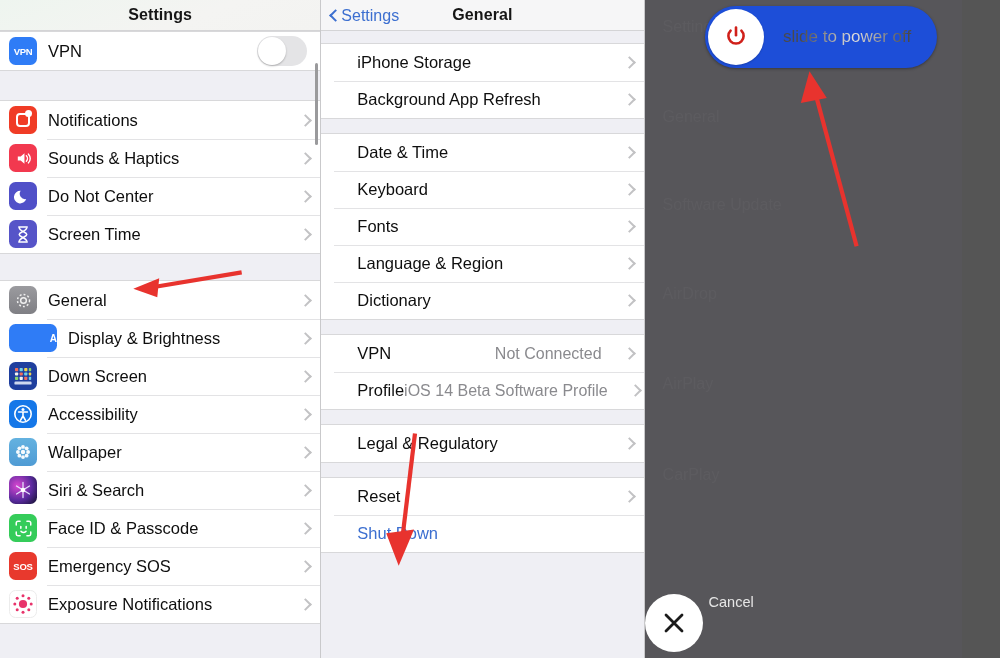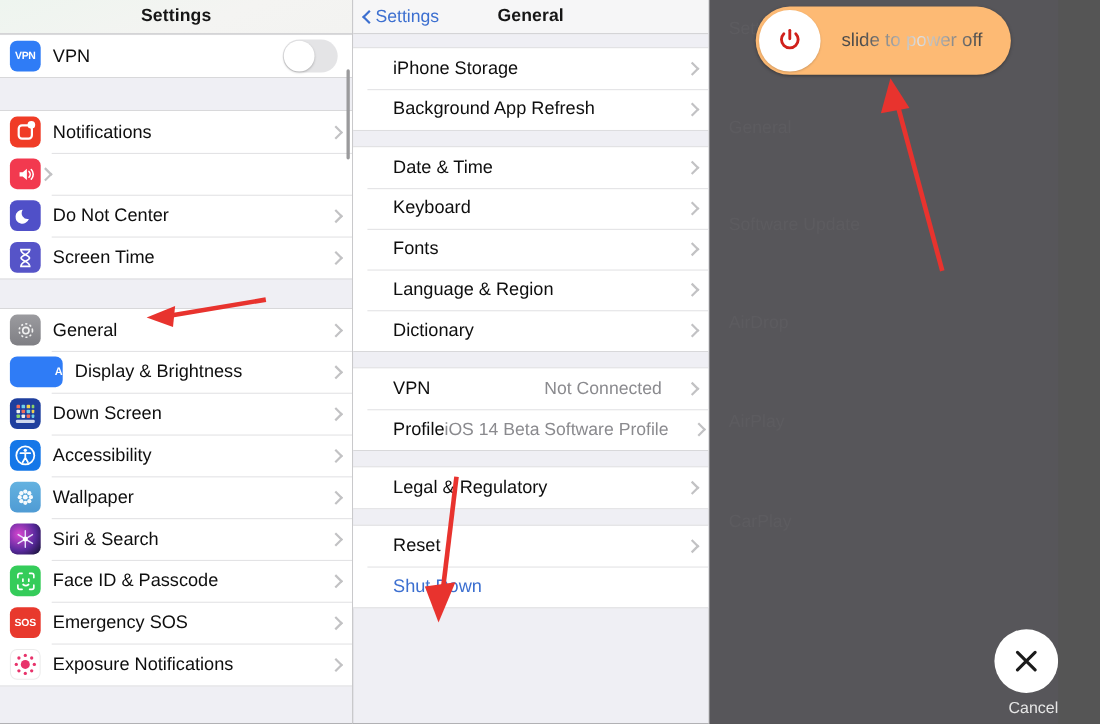"slide to power off" .slider-track { background: #fdba74 -> #1d4ed8; left: 42px -> 60px }
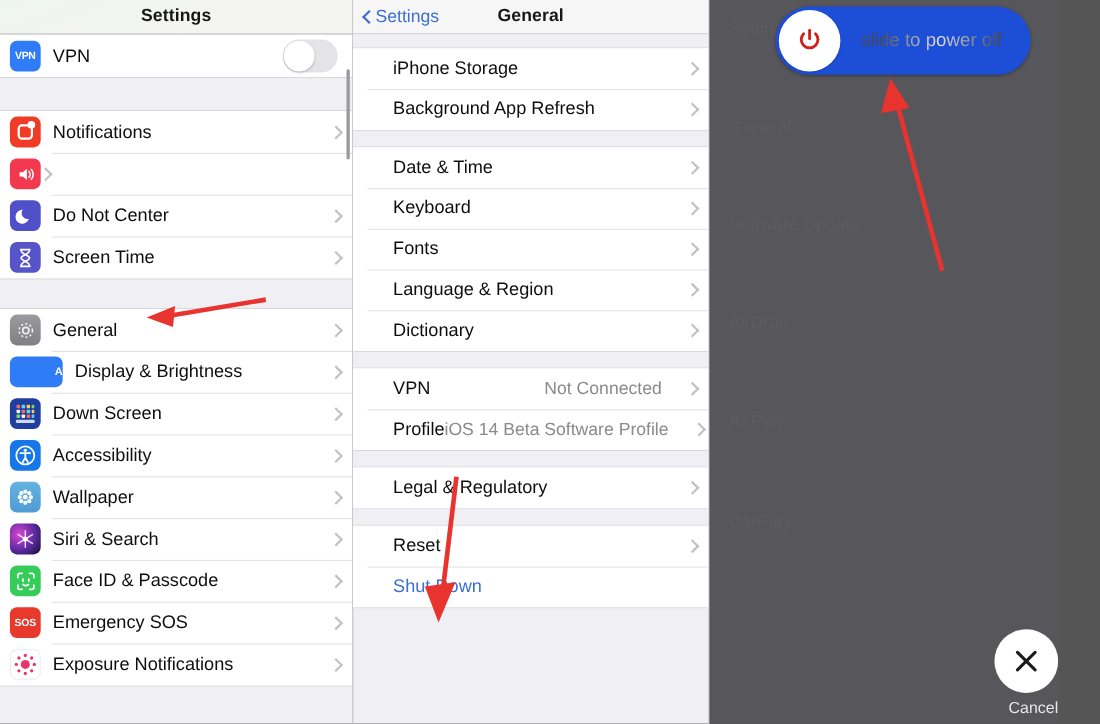"Sounds & Haptics" span.label { html: none -> <span>Sounds &amp; Haptics</span> }
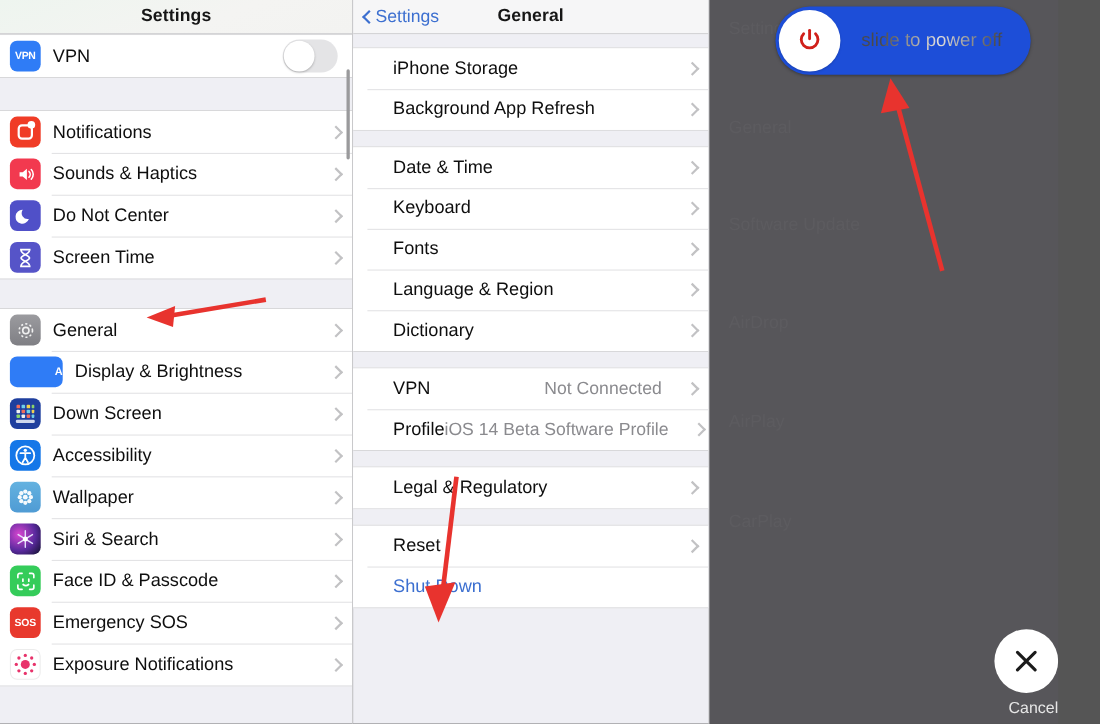"Cancel" .cancel-wrap { align-items: flex-end -> flex-start; flex-direction: column -> none }
